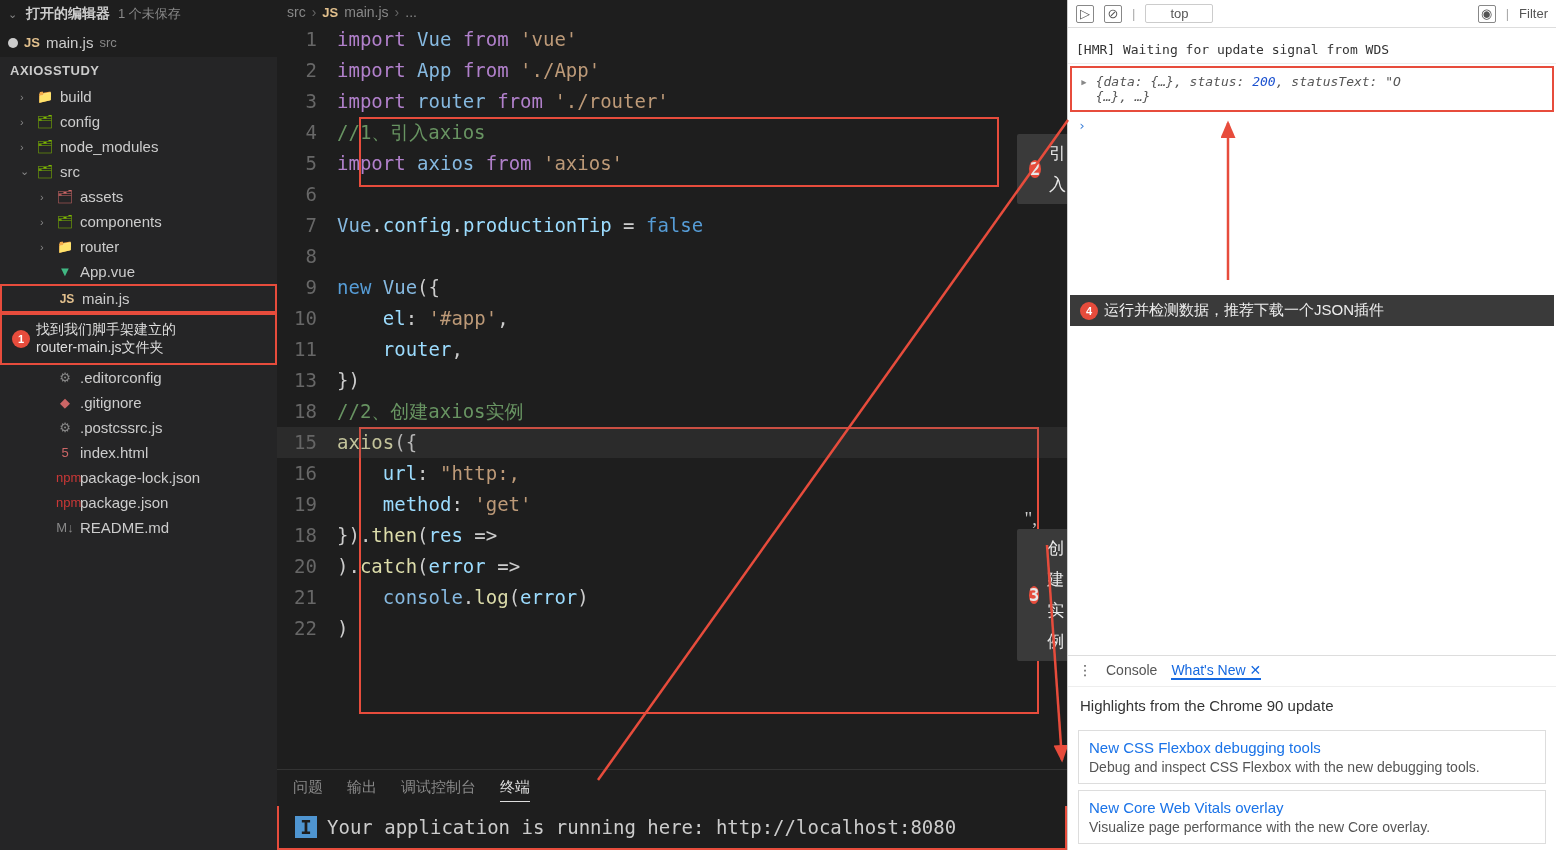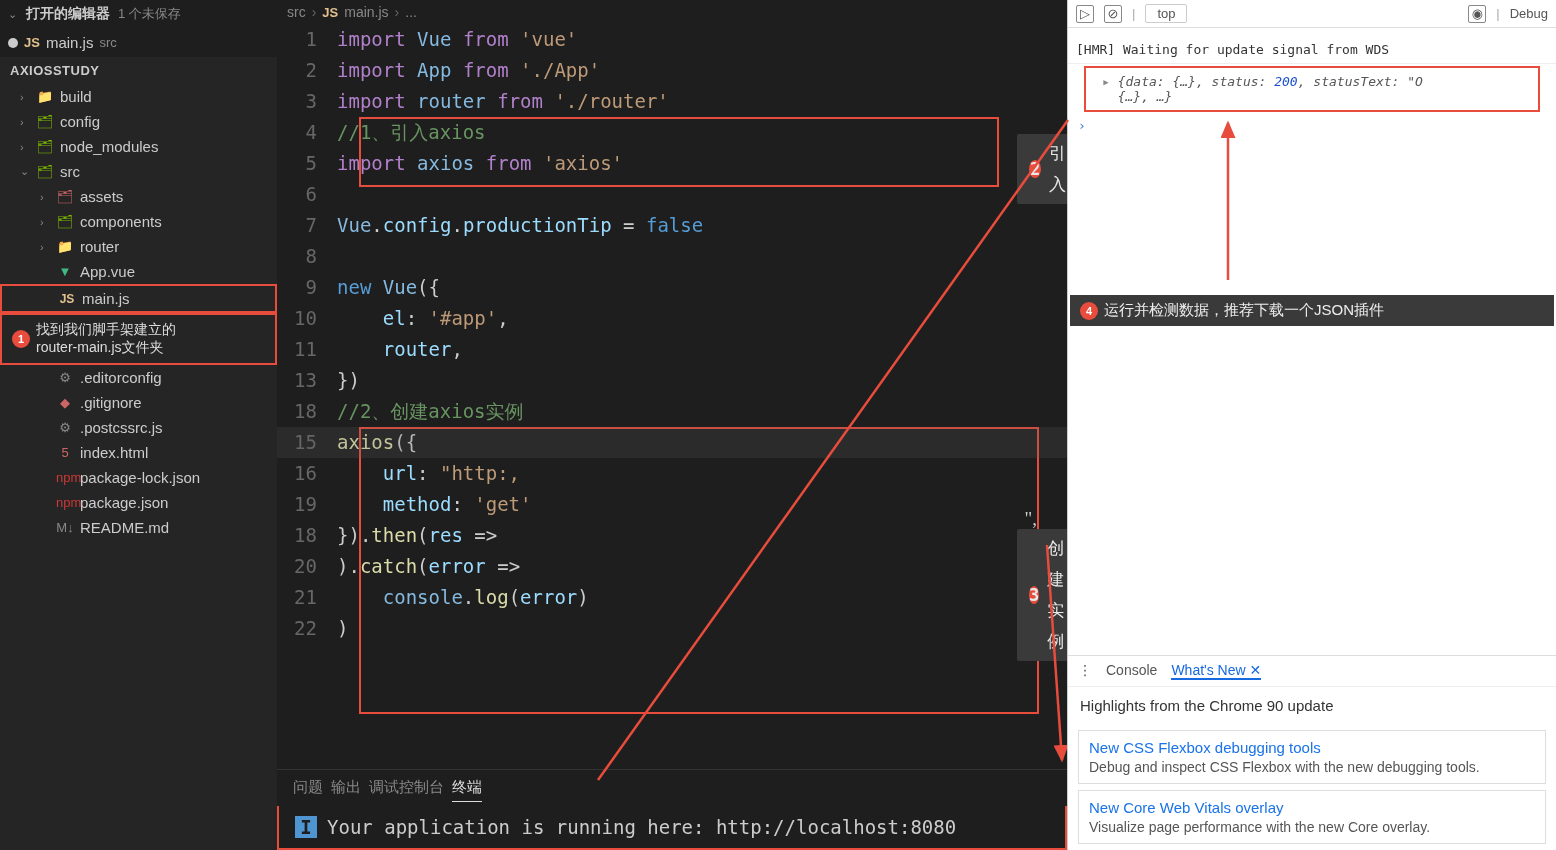"top" .dt-sel { padding: 1px 11px -> 1px 24px }
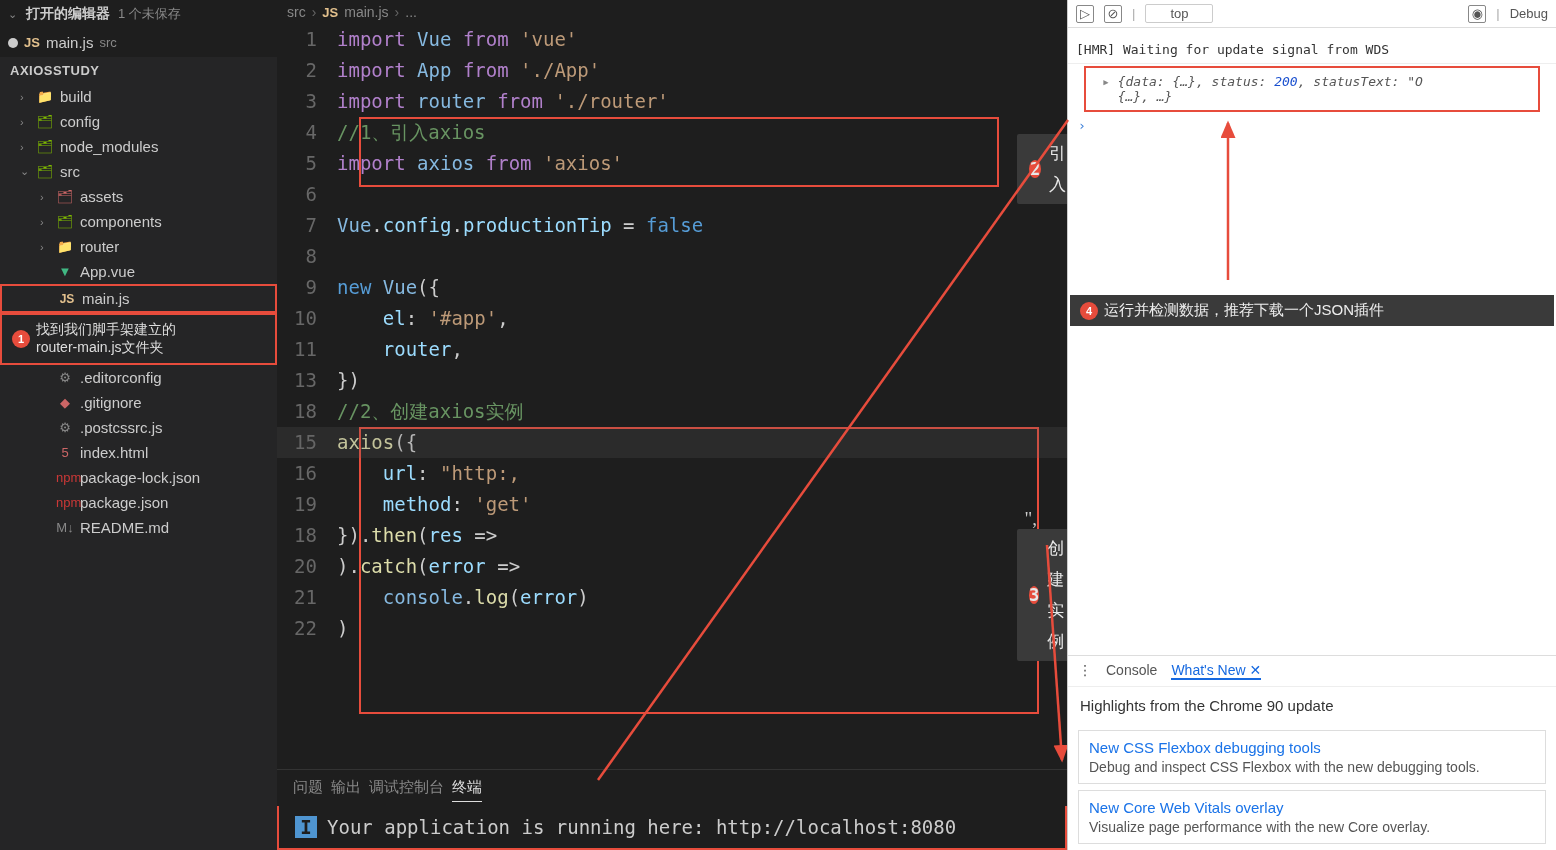"Debug" span { text: Debug -> Filter }
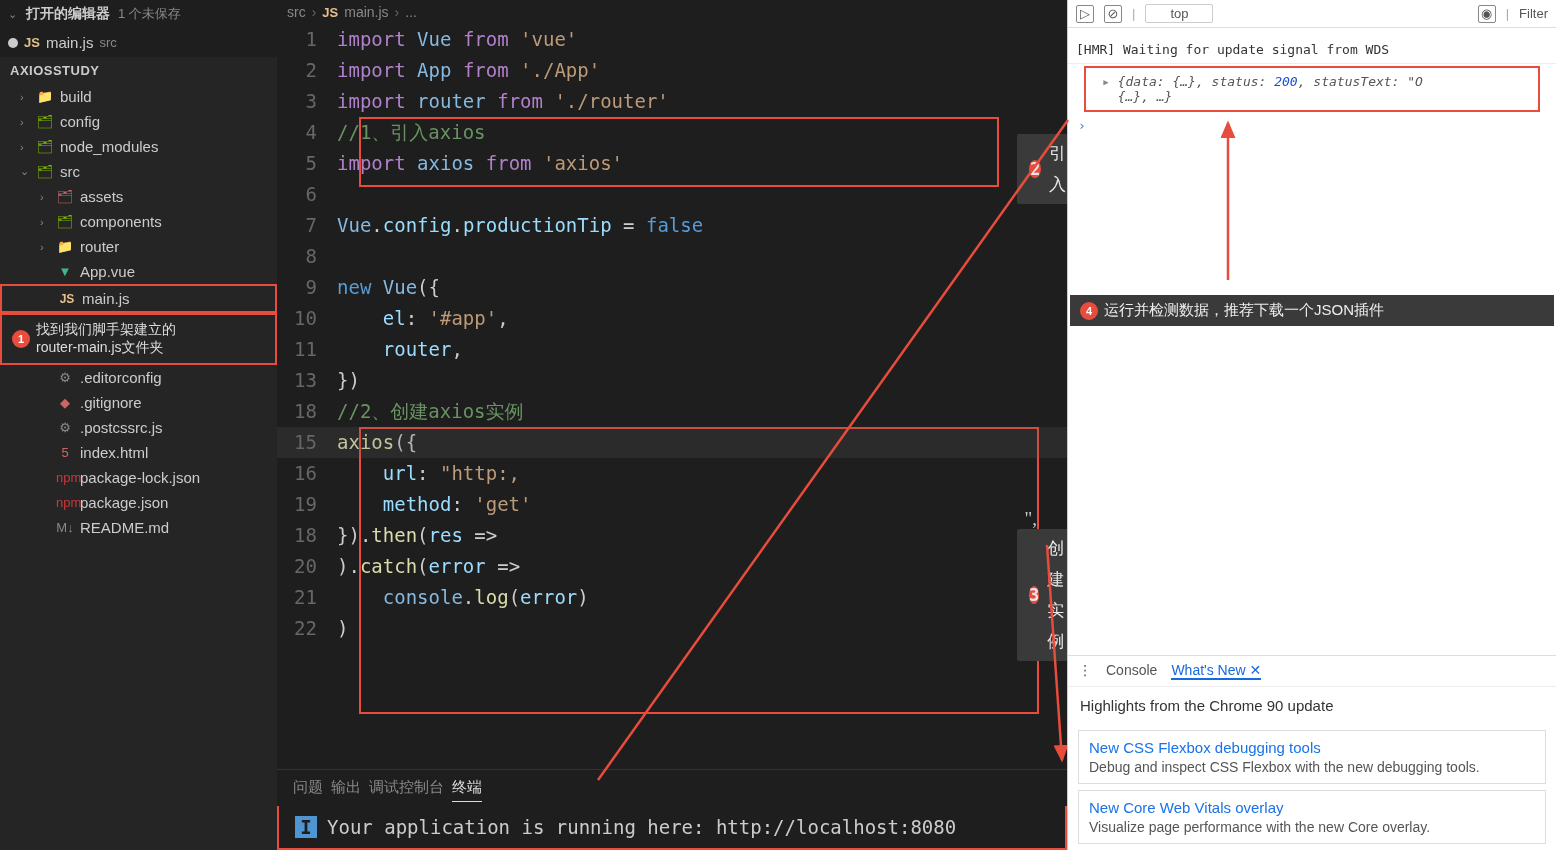"▸ {data: {…}, status: 200," .dt-obj { margin: 2px 16px -> 2px 2px; padding: 6px 16px -> 6px 8px }
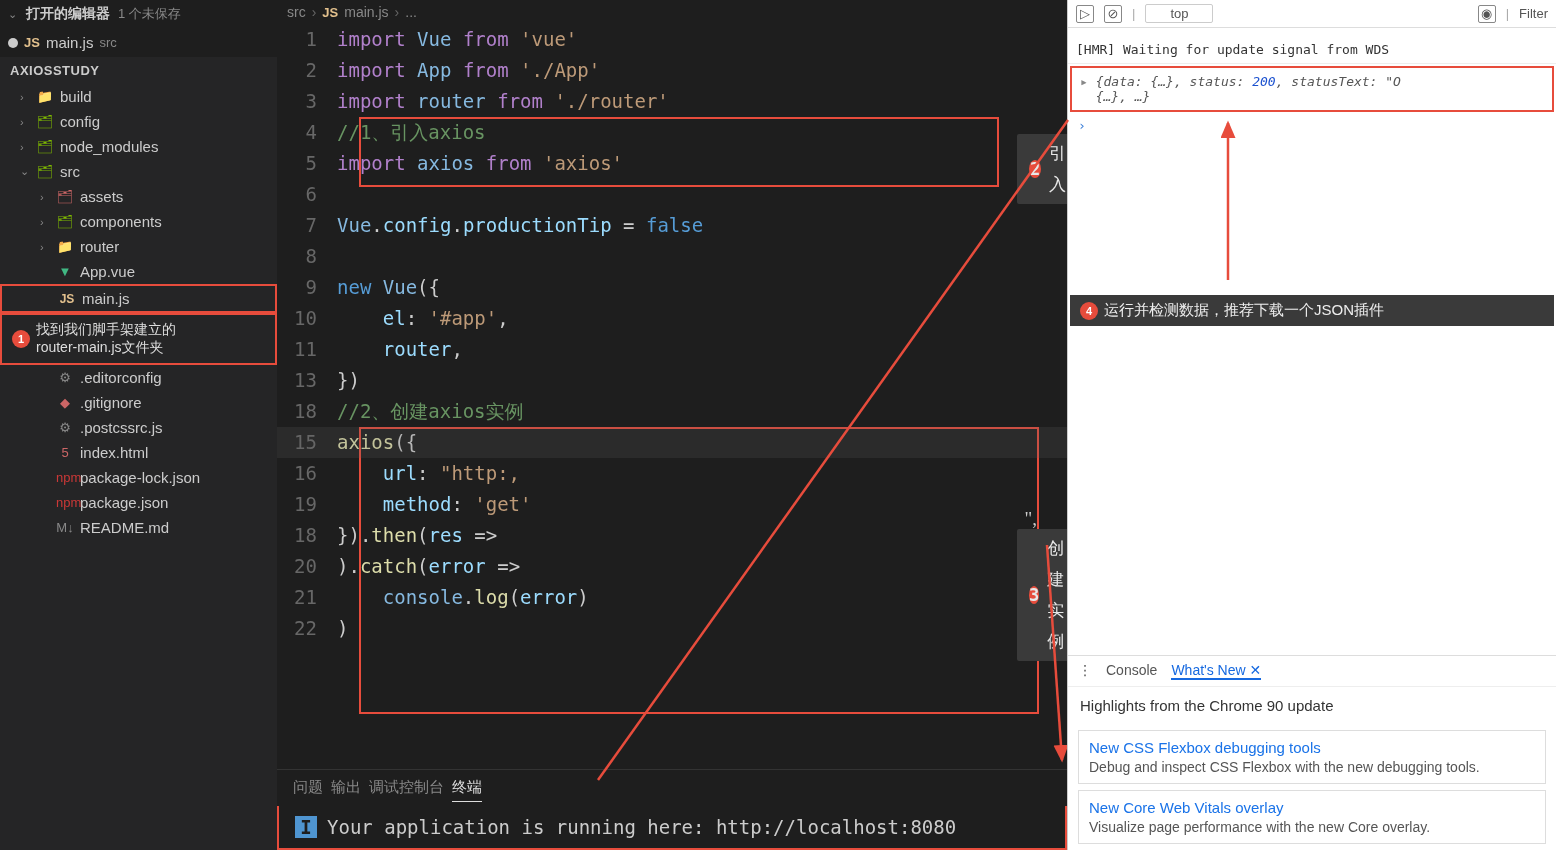"问题" .term-tabs { gap: 8px -> 24px }
